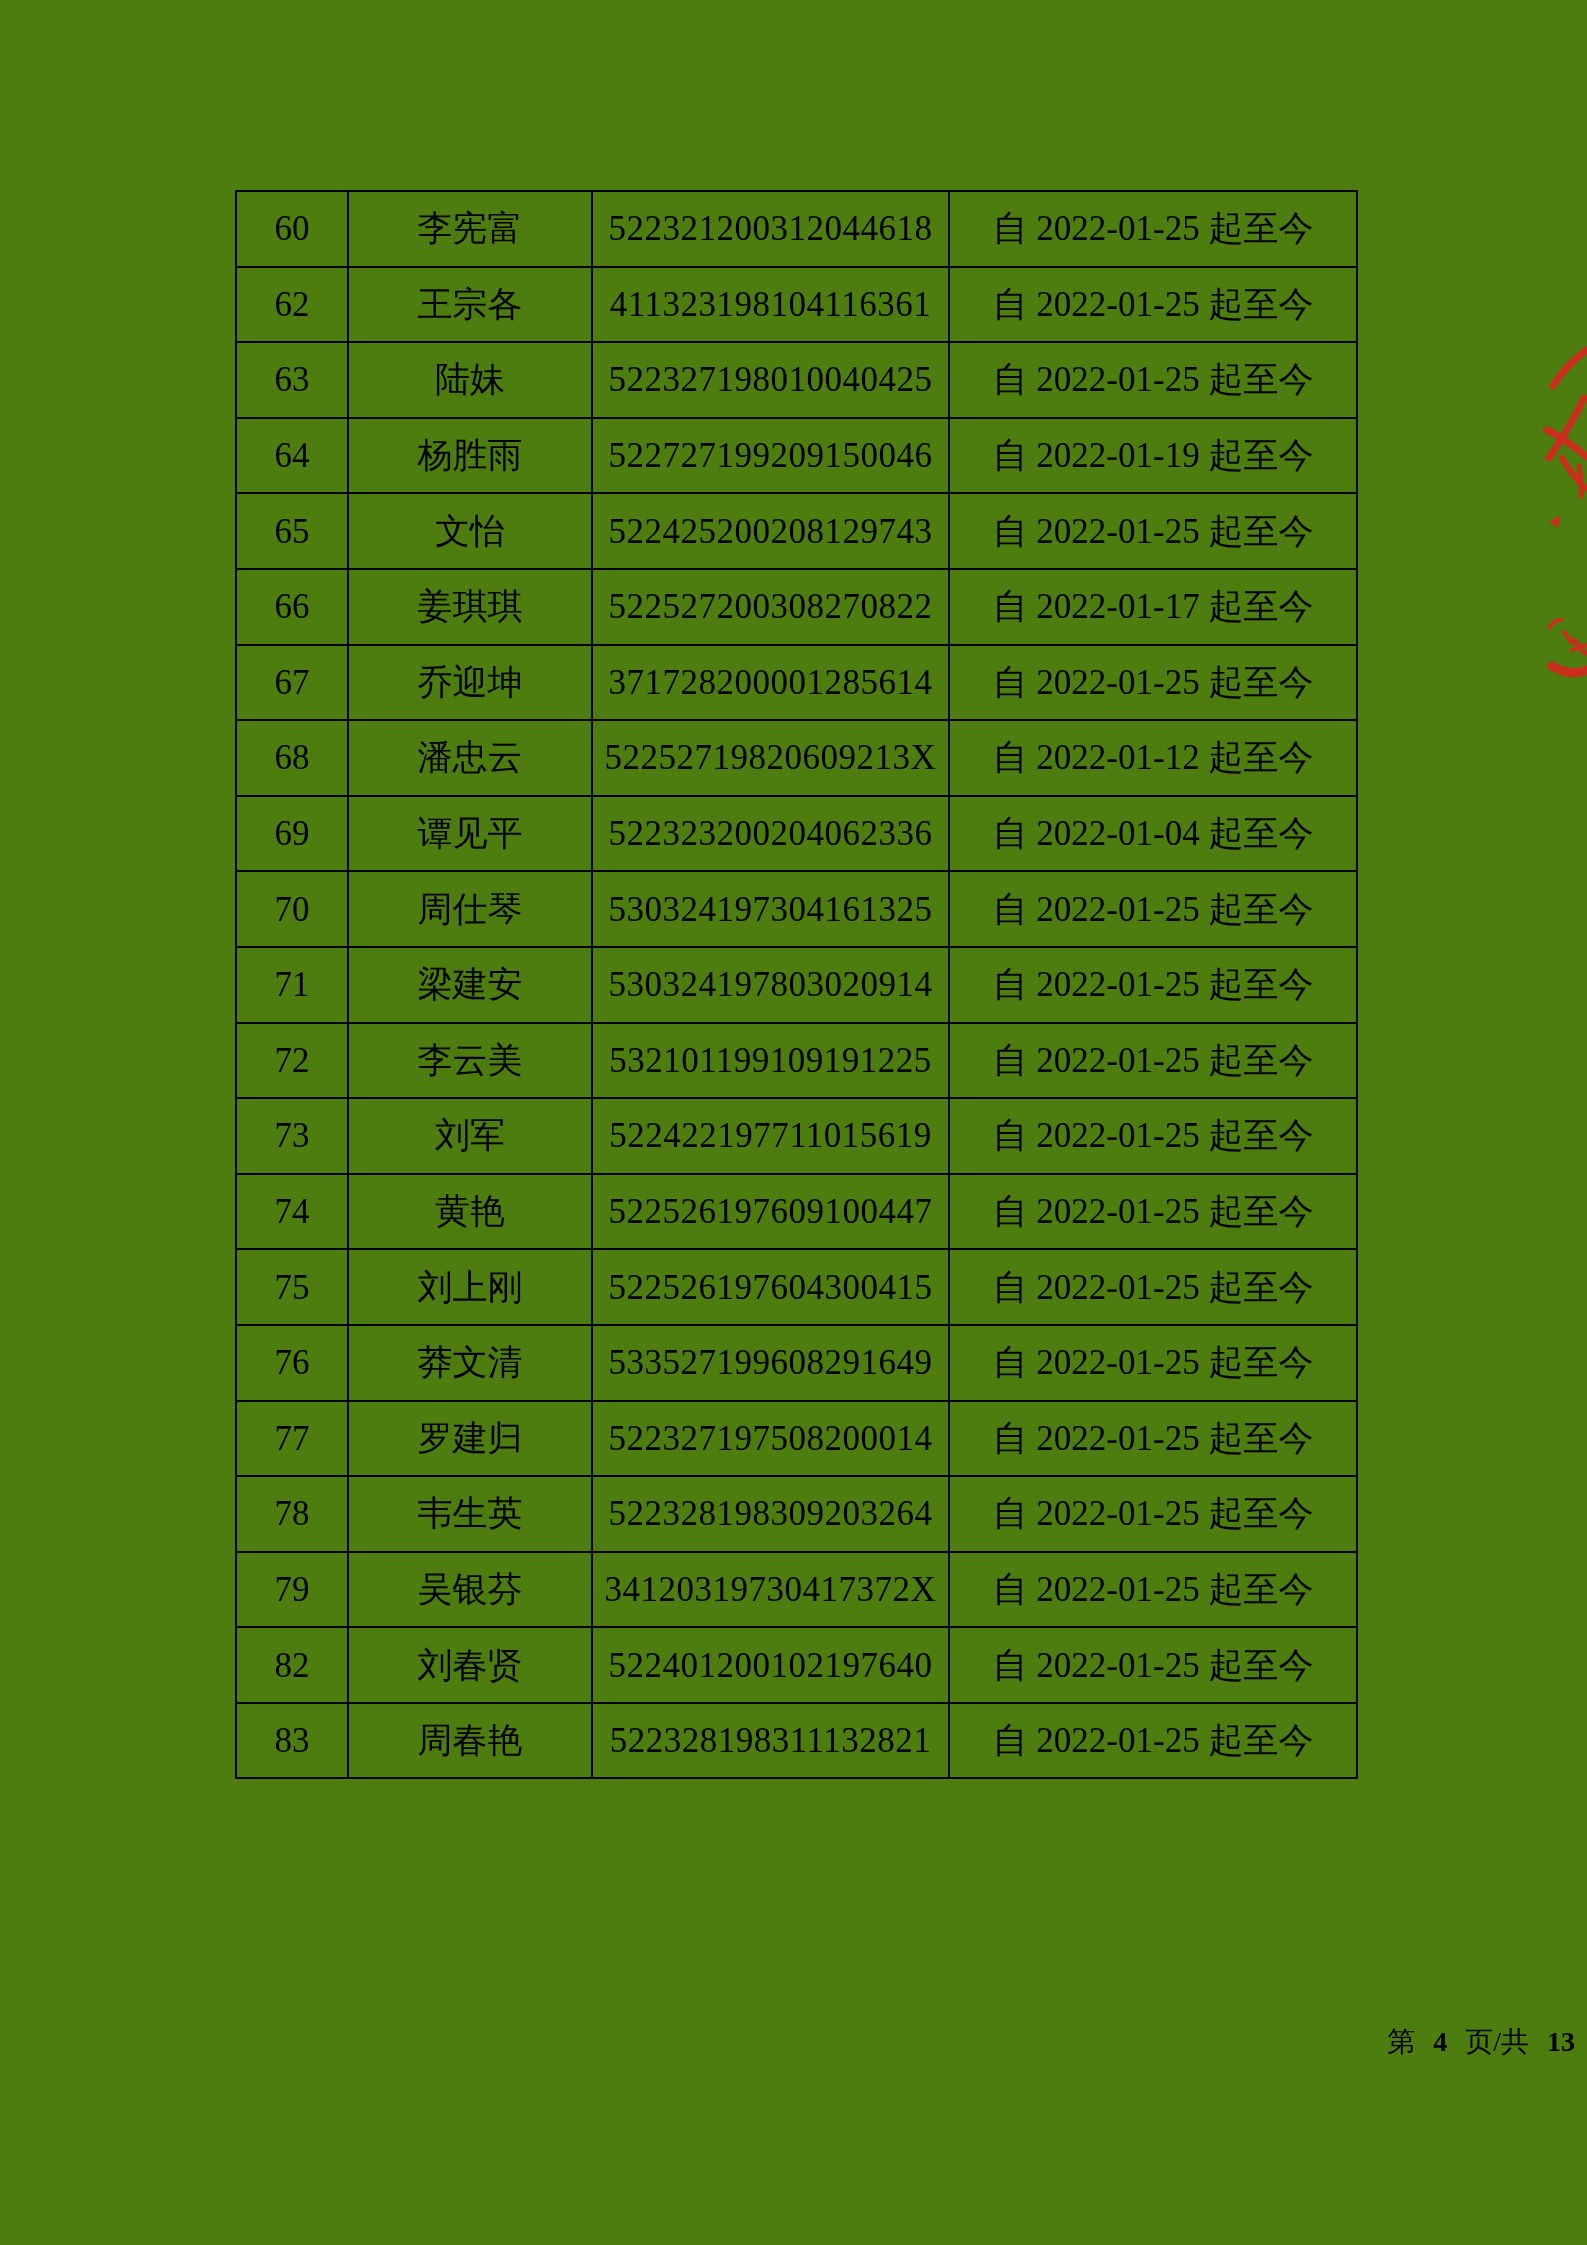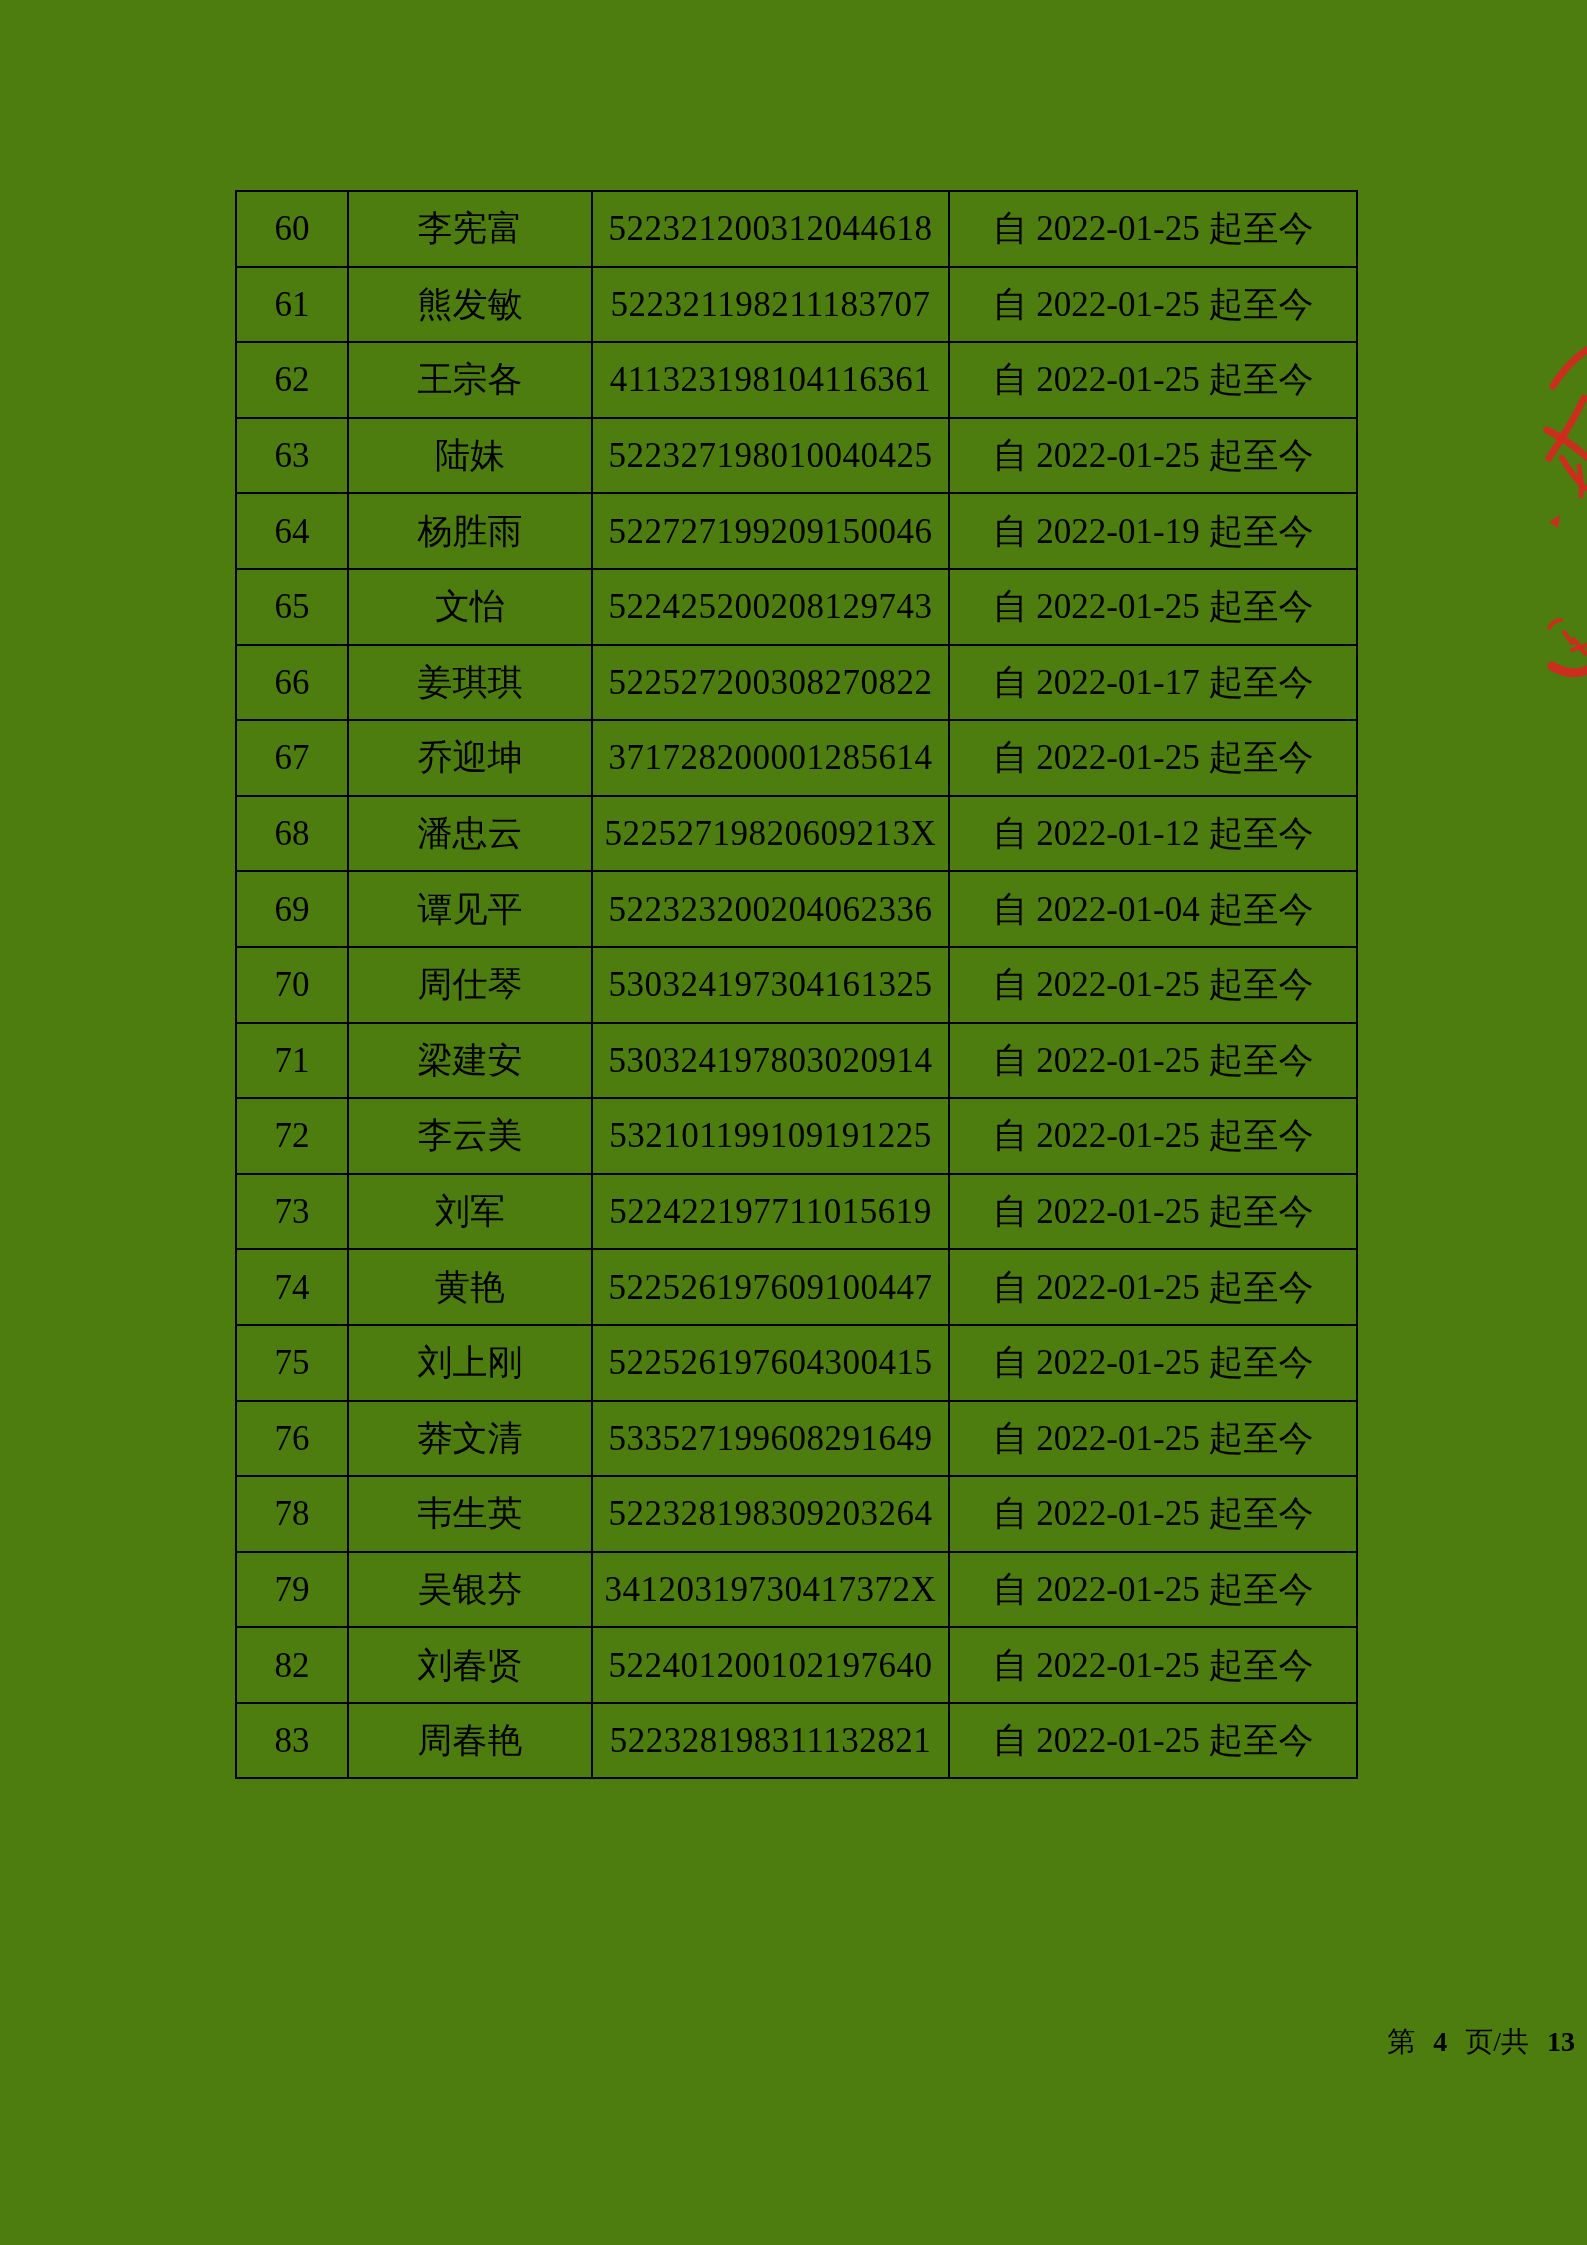"61" tr { html: <tr> <td>61</td> <td>熊发敏</td> <td>522321198211183707</td> <td>自 2022-01-25 起至今</td> </tr> -> none }
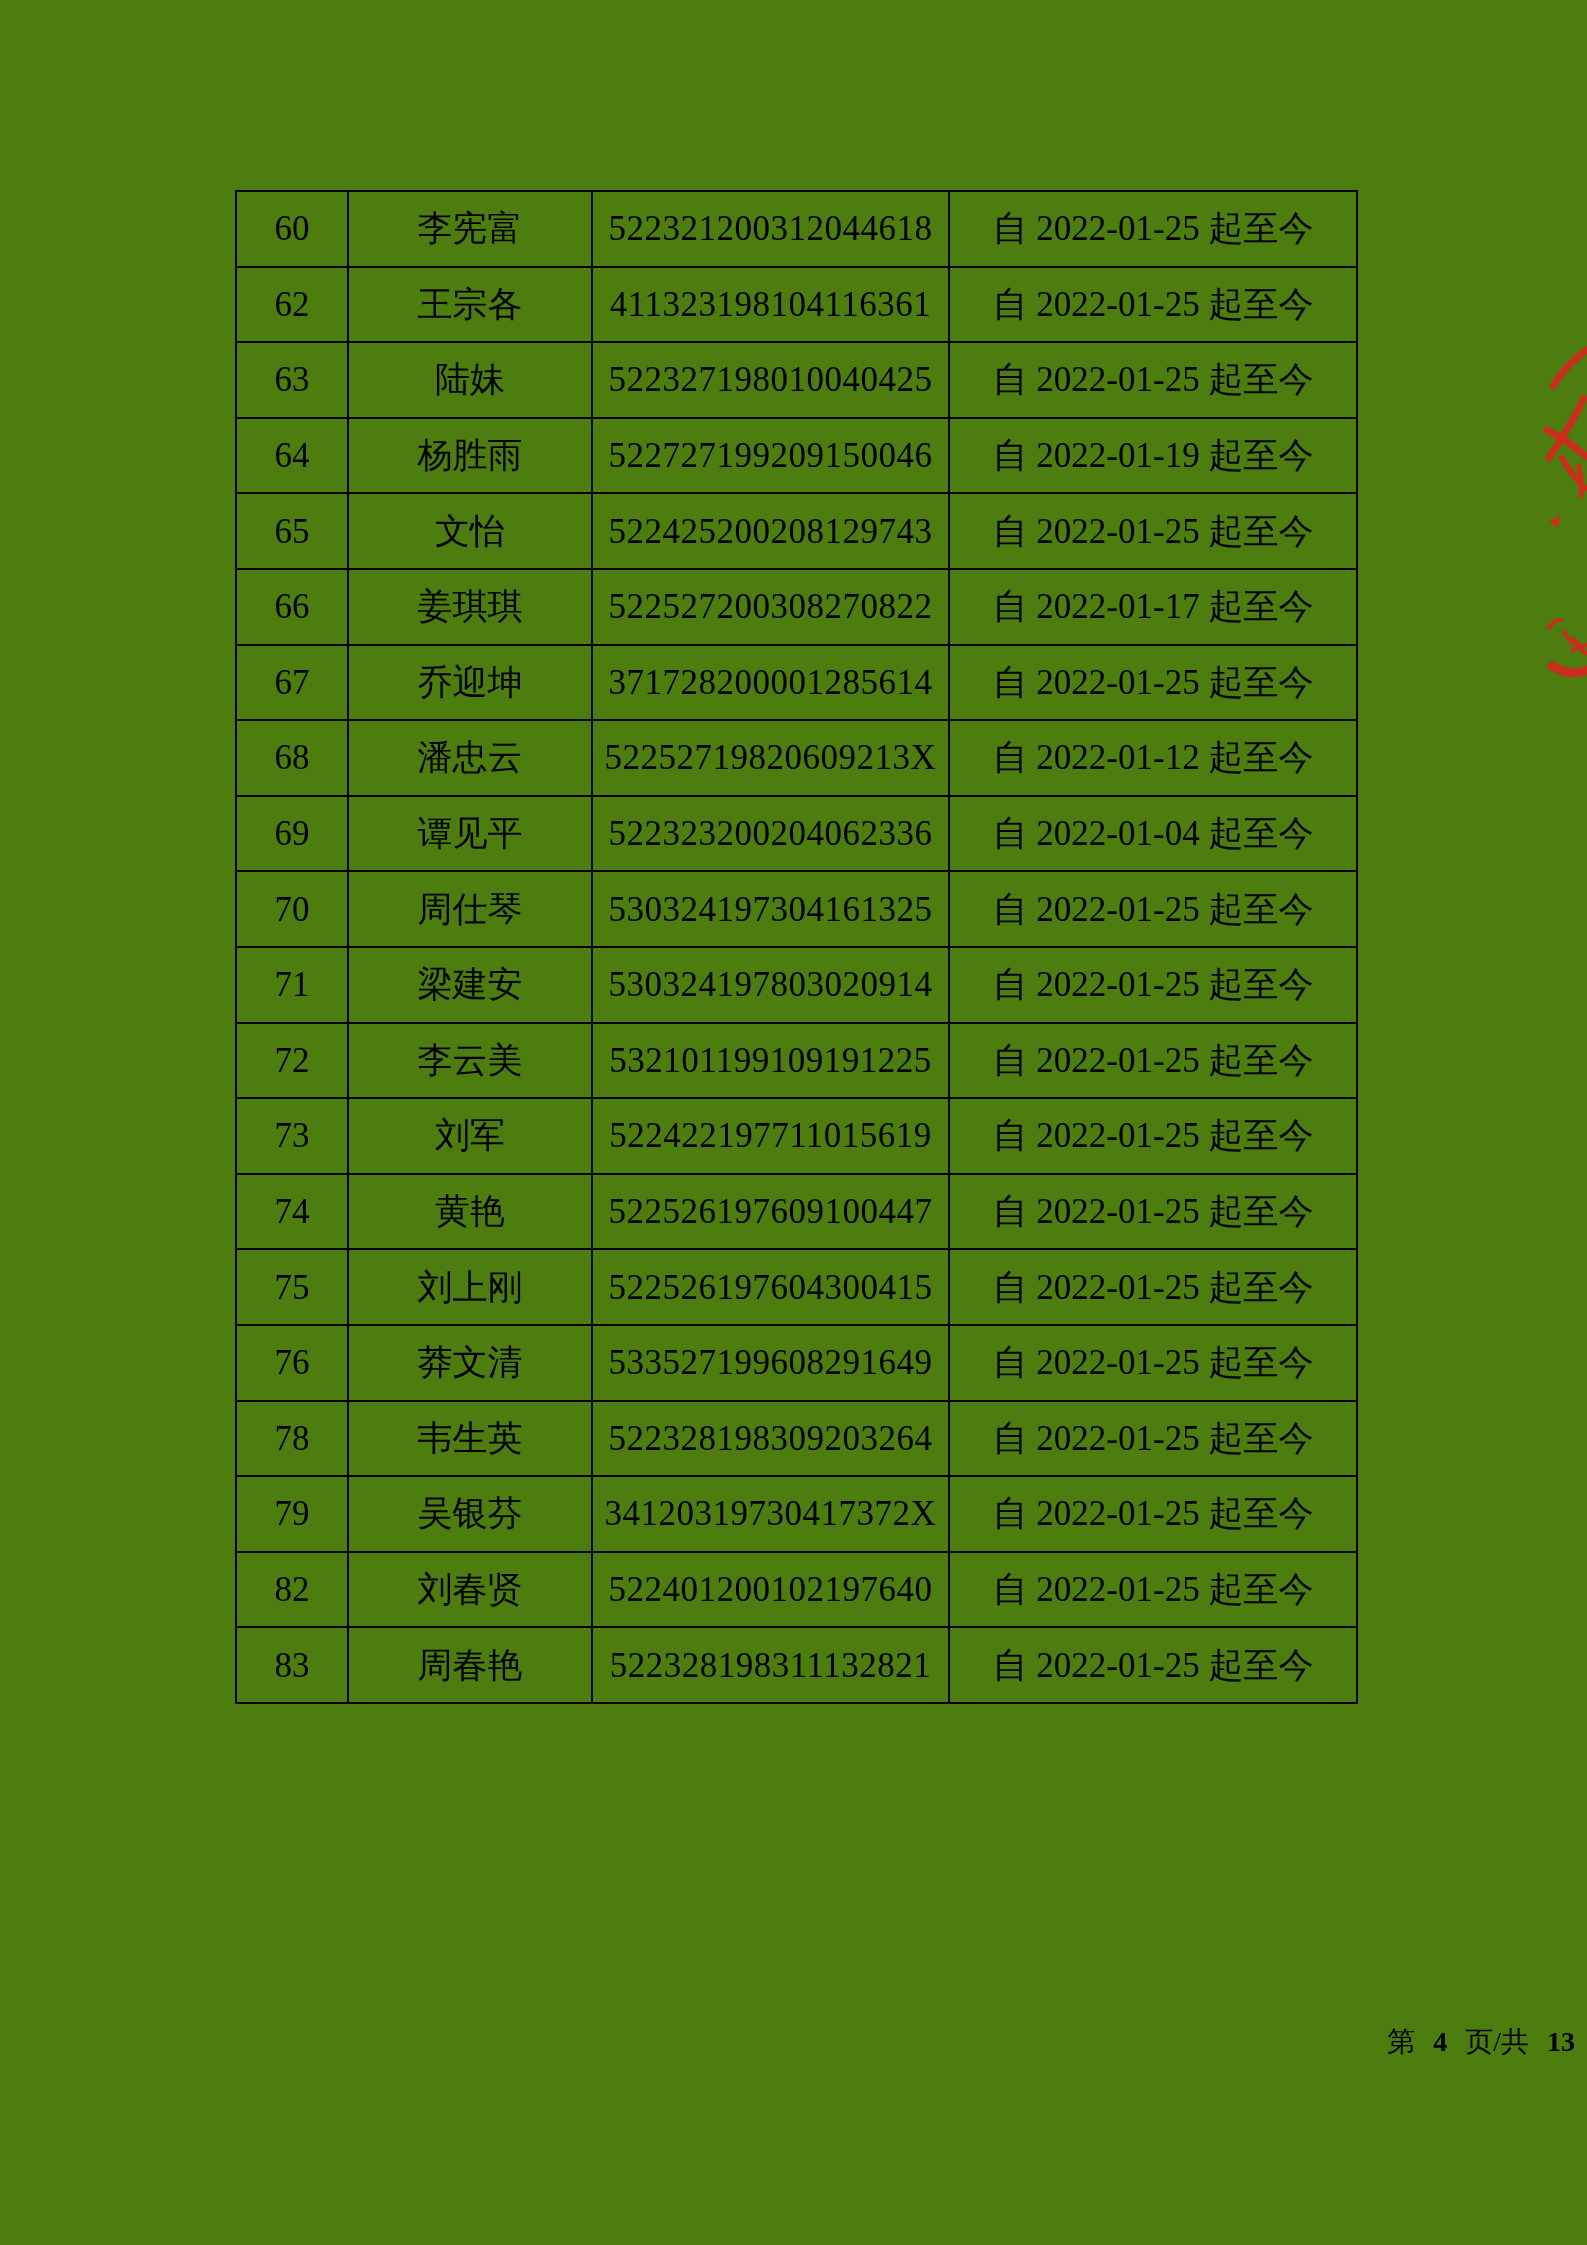"77" tr { html: none -> <tr> <td>77</td> <td>罗建归</td> <td>522327197508200014</td> <td>自 2022-01-25 起至今</td> </tr> }
